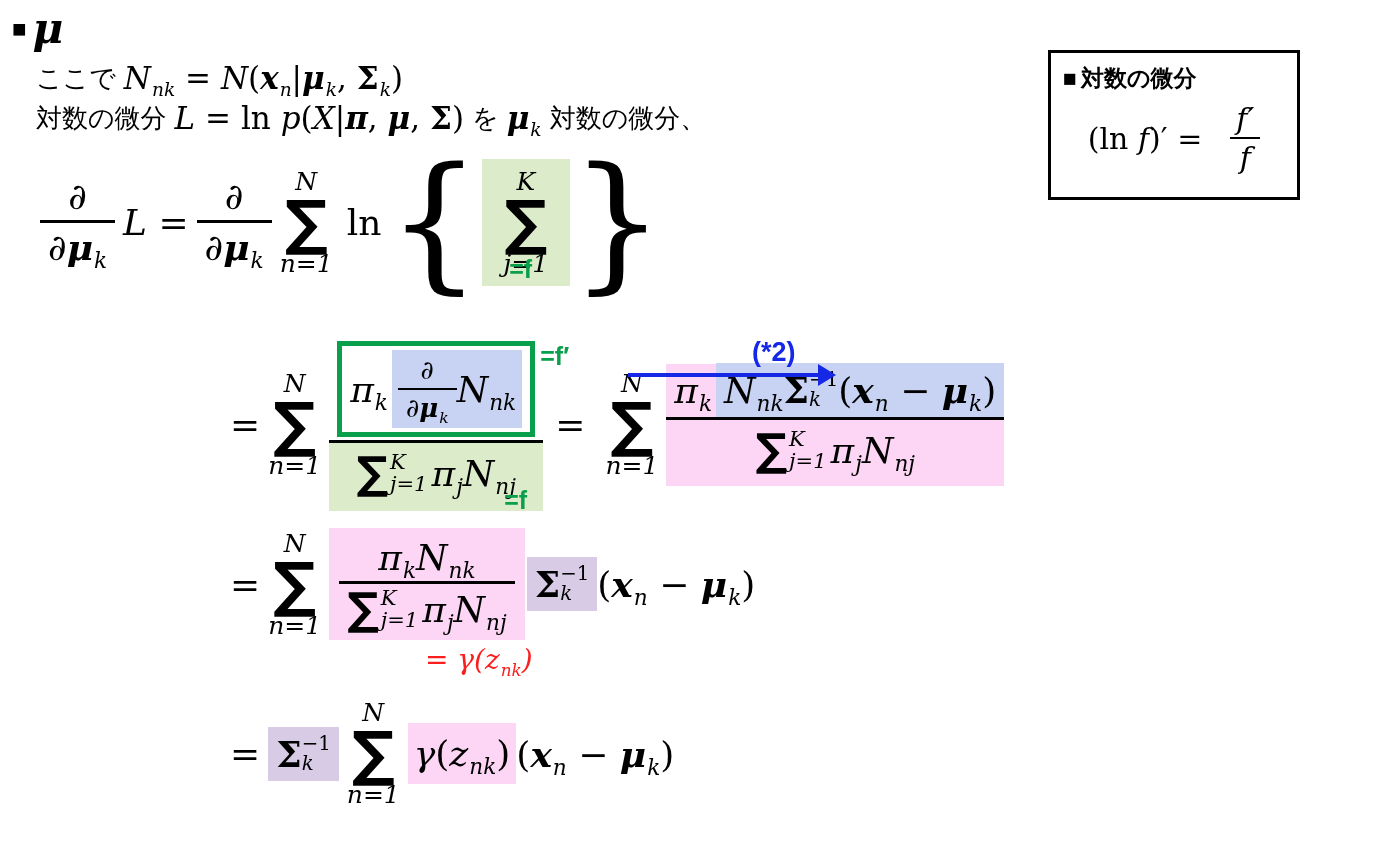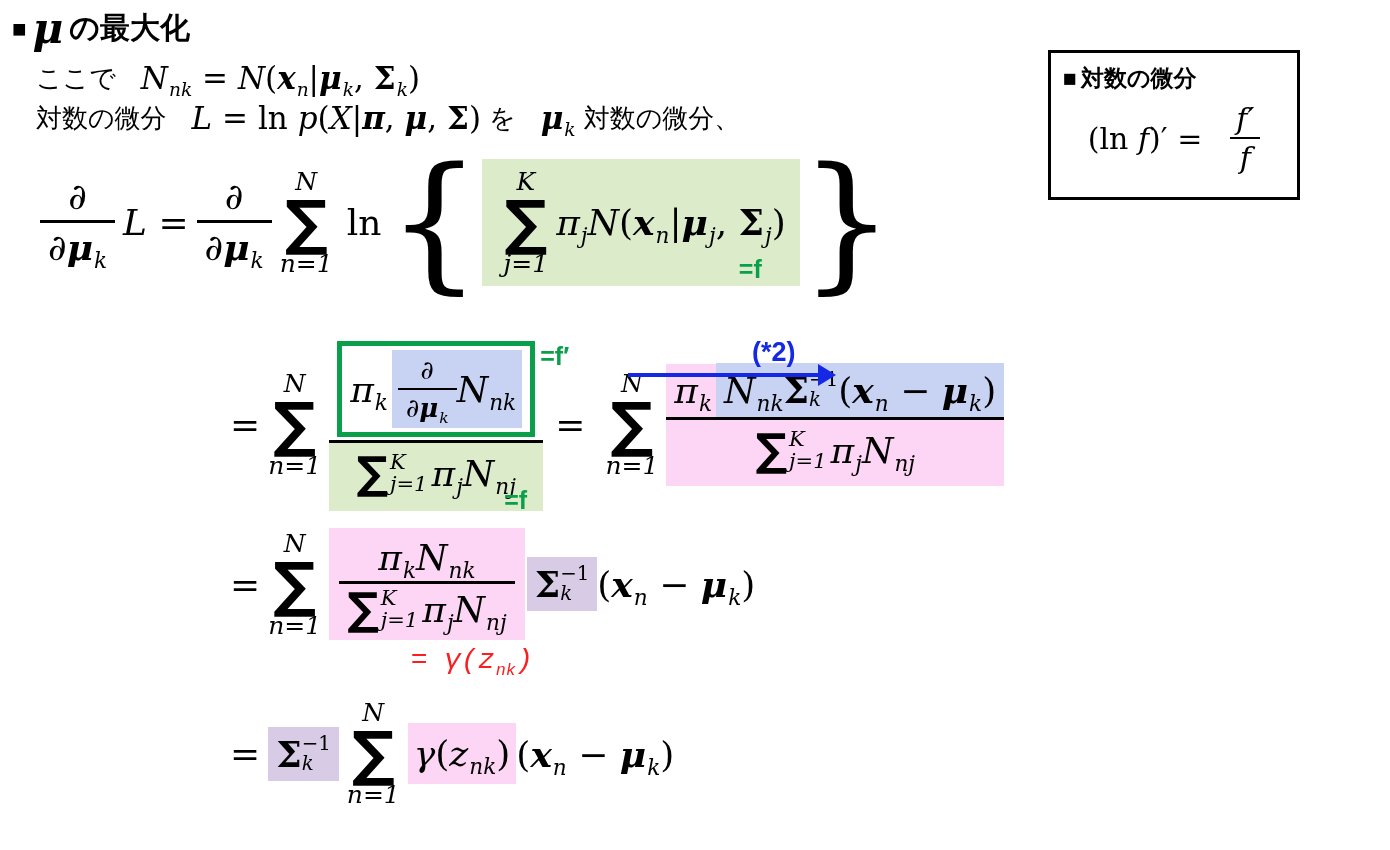"の最大化" span.rest { html: <span>の最大化</span> -> none }
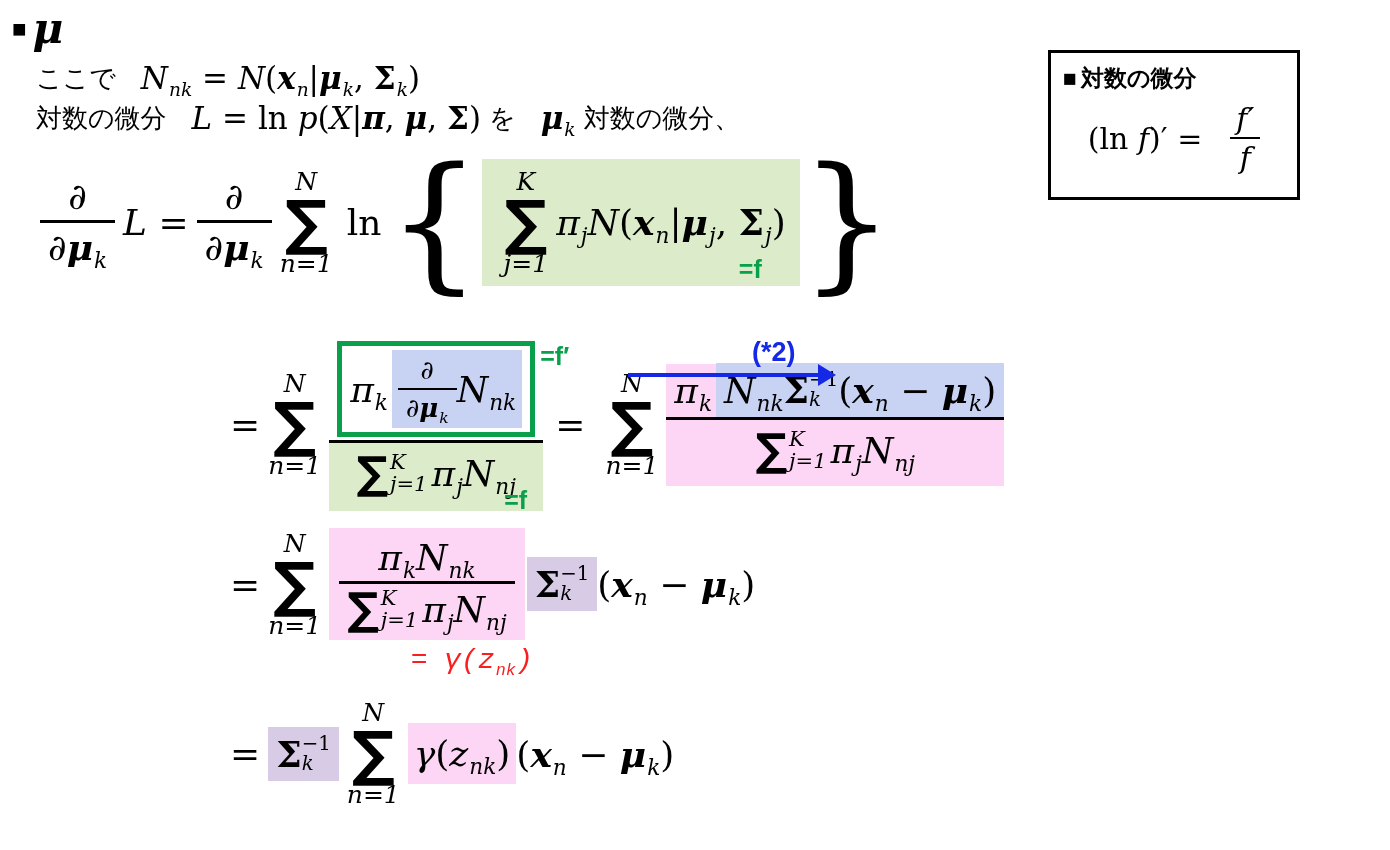"Nnk = N(xn|μk, Σk)" .intro .im { margin-left: 17px -> none }
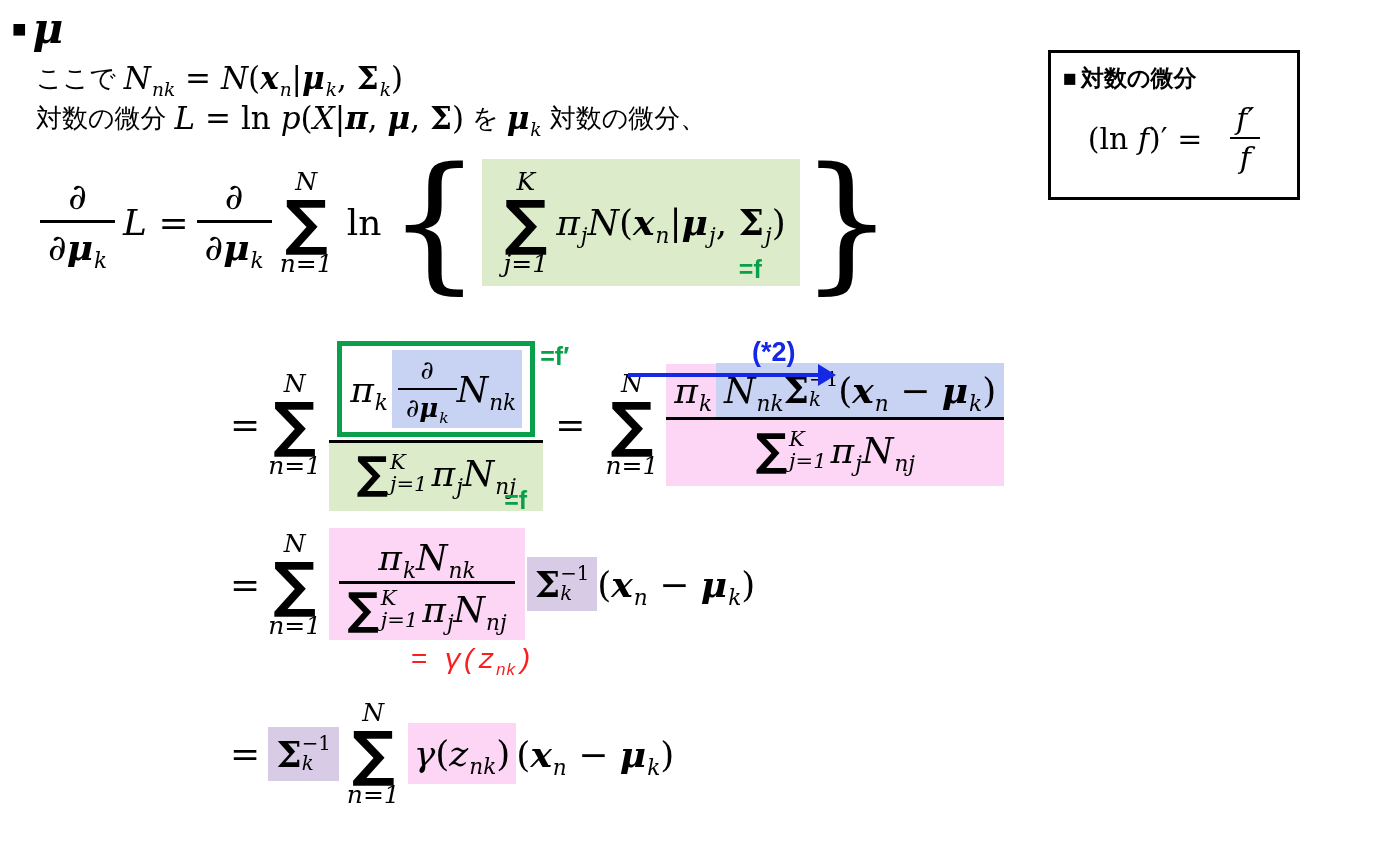"πjN(xn|μj, Σj)" span.t { html: <span><span>π</span><sub>j</sub><span>N</span><span>(</span><span>x</span><sub>n</sub><span>|</span><span>μ</span><sub>j</sub><span>,</span> <span>Σ</span><sub>j</sub><span>)</span></span> -> none }
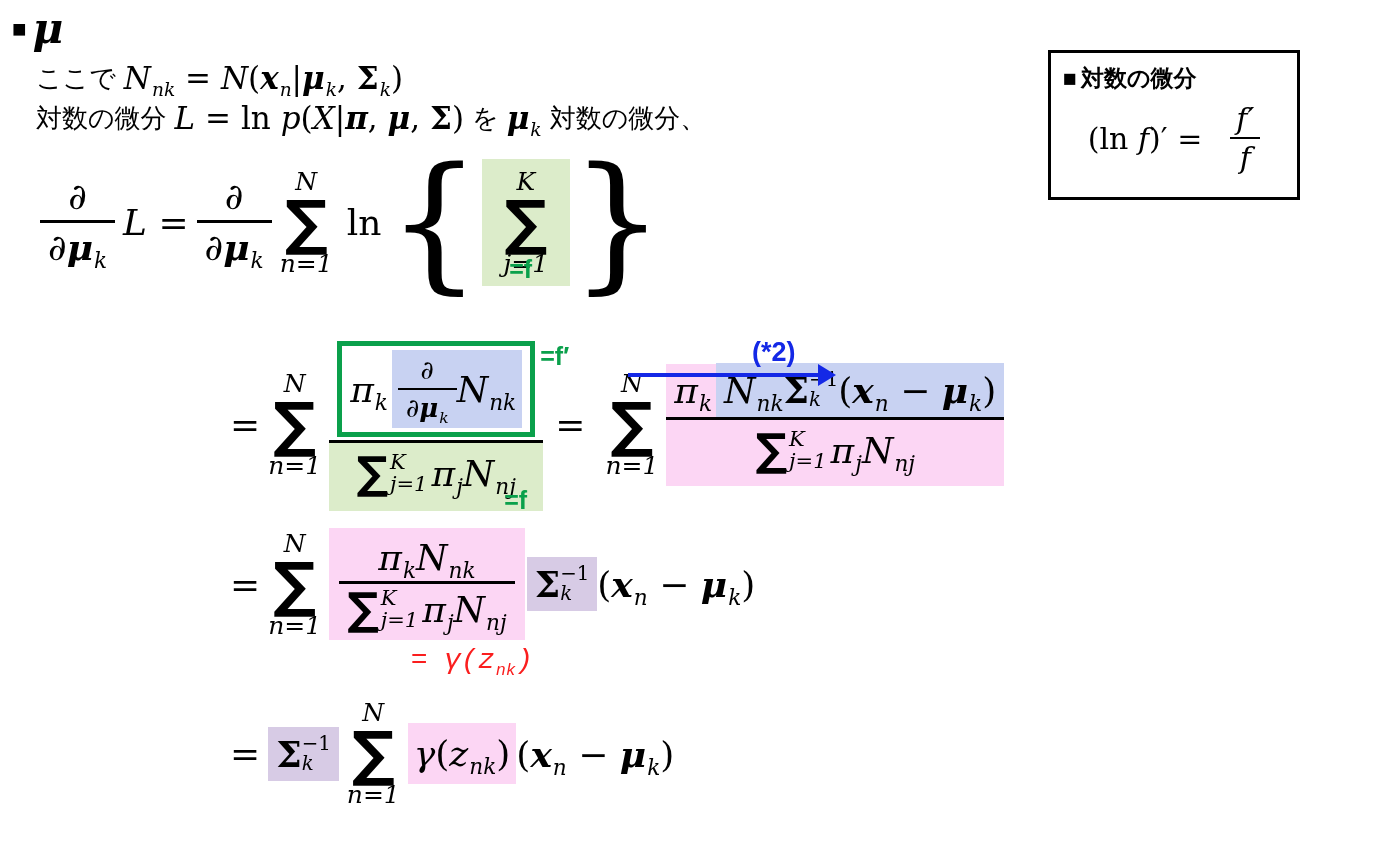"= γ(znk)" .red-lab { font-family: Liberation Mono, monospace -> none }
